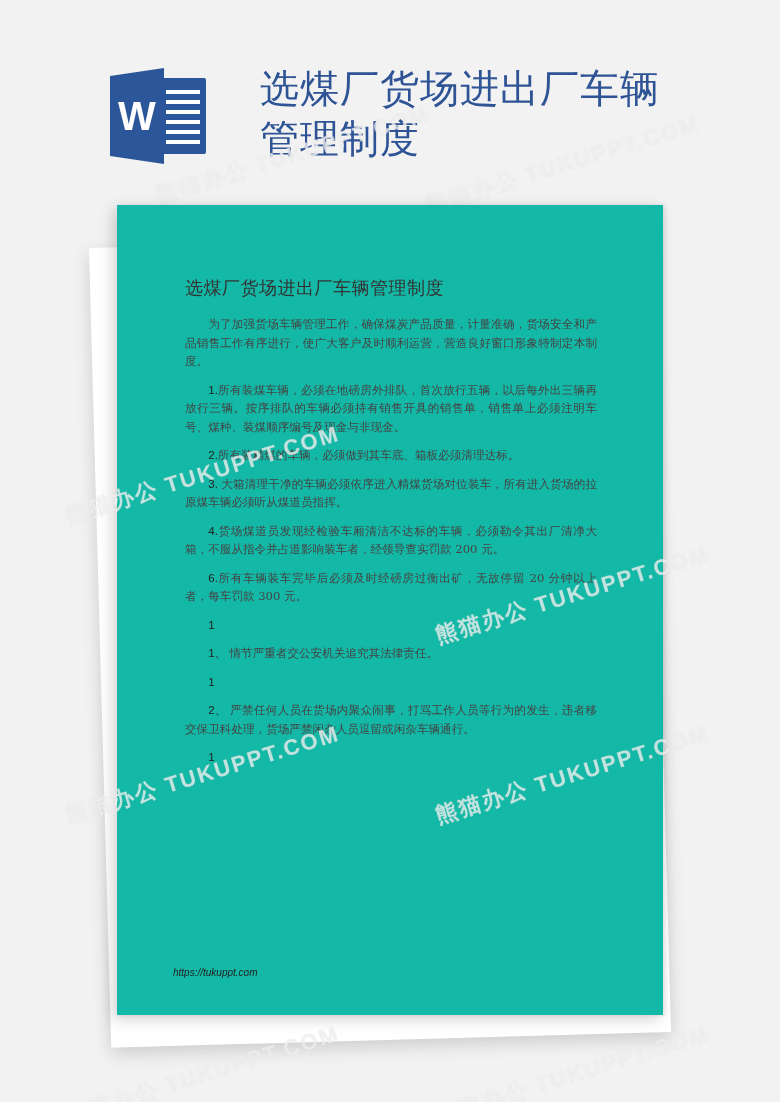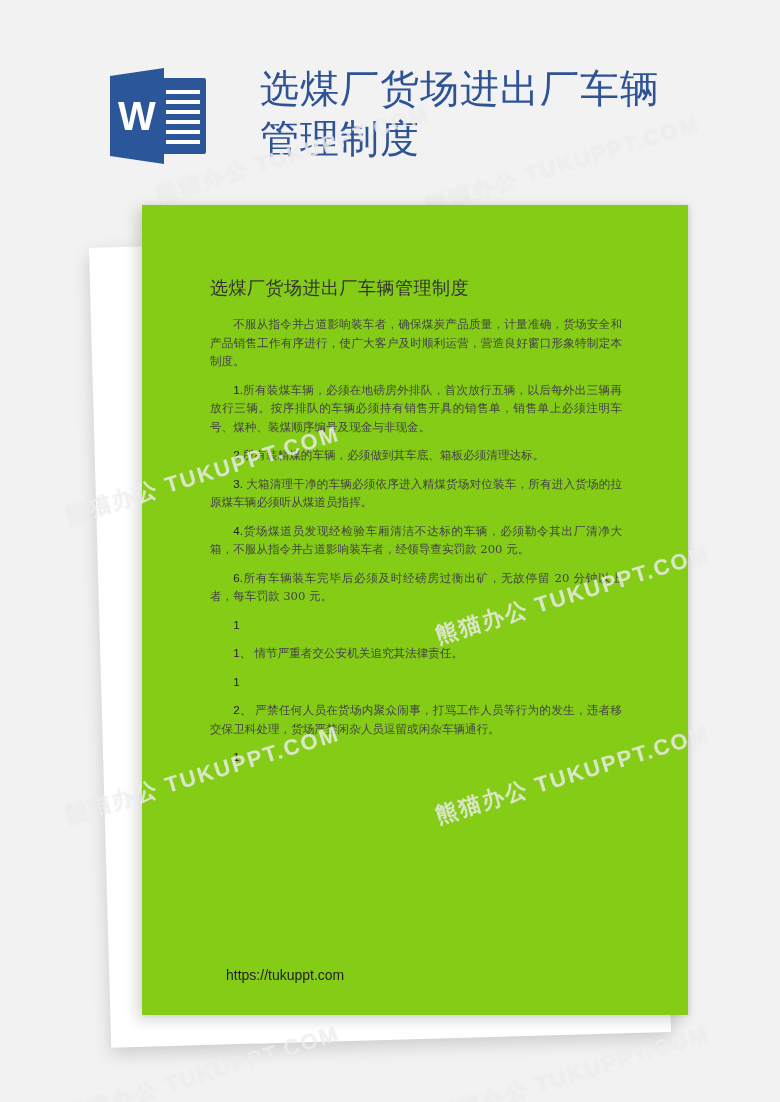"选煤厂货场进出厂车辆管理制度" .paper-front { background: #84cc16 -> #14b8a6; margin-left: 25px -> none }
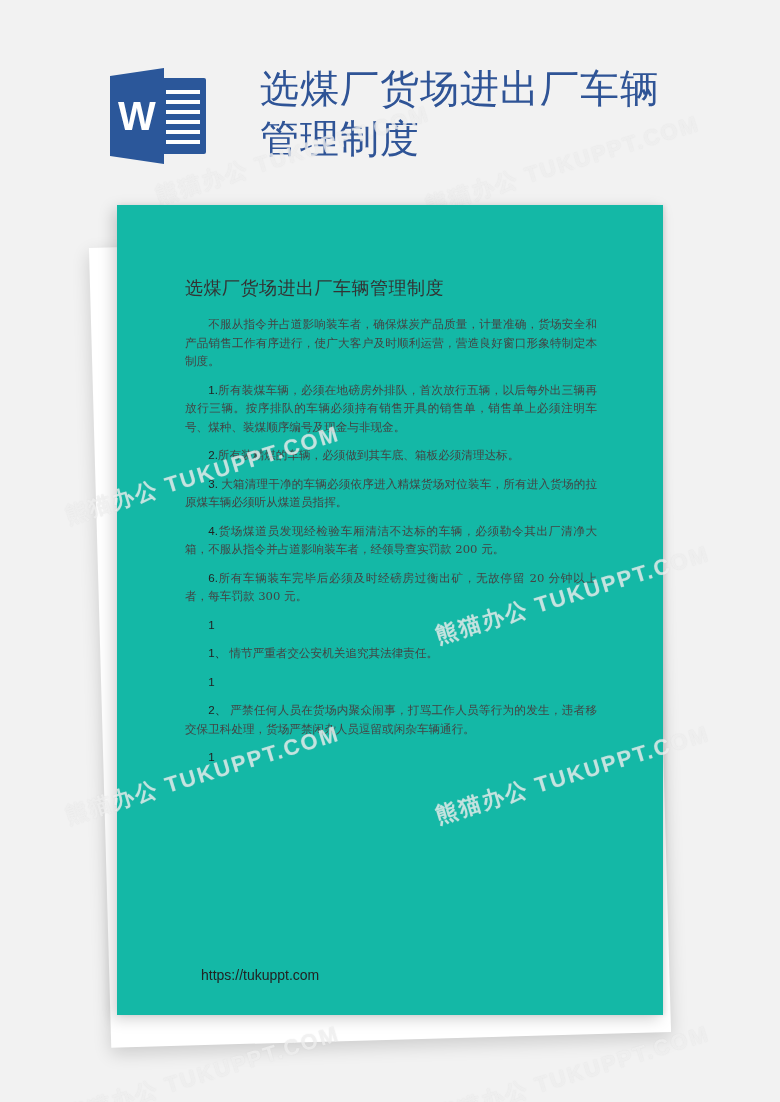"不服从指令并占道影响装车者，确保煤炭产品质量，计量准确，货场安全和产品销售工作有" p.para { text: 不服从指令并占道影响装车者 -> 为了加强货场车辆管理工作 }
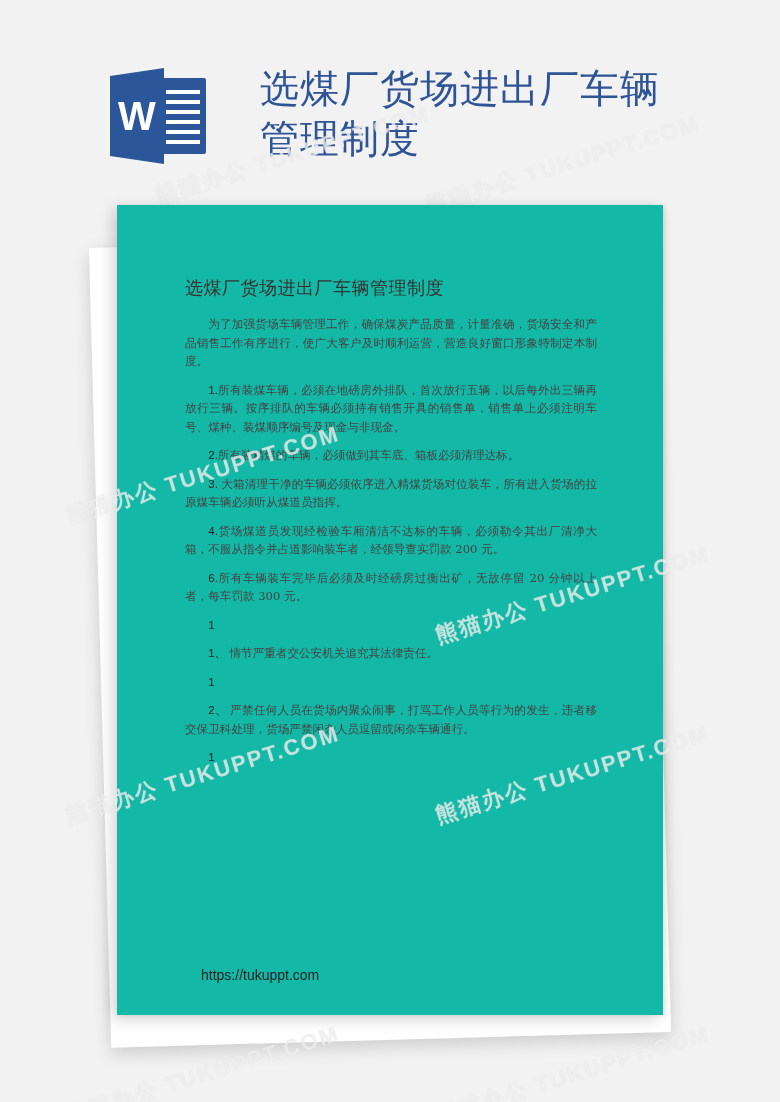"https://tukuppt.com" .doc-footer { font-size: 14px -> 10px; font-style: none -> italic; left: 84px -> 56px }
